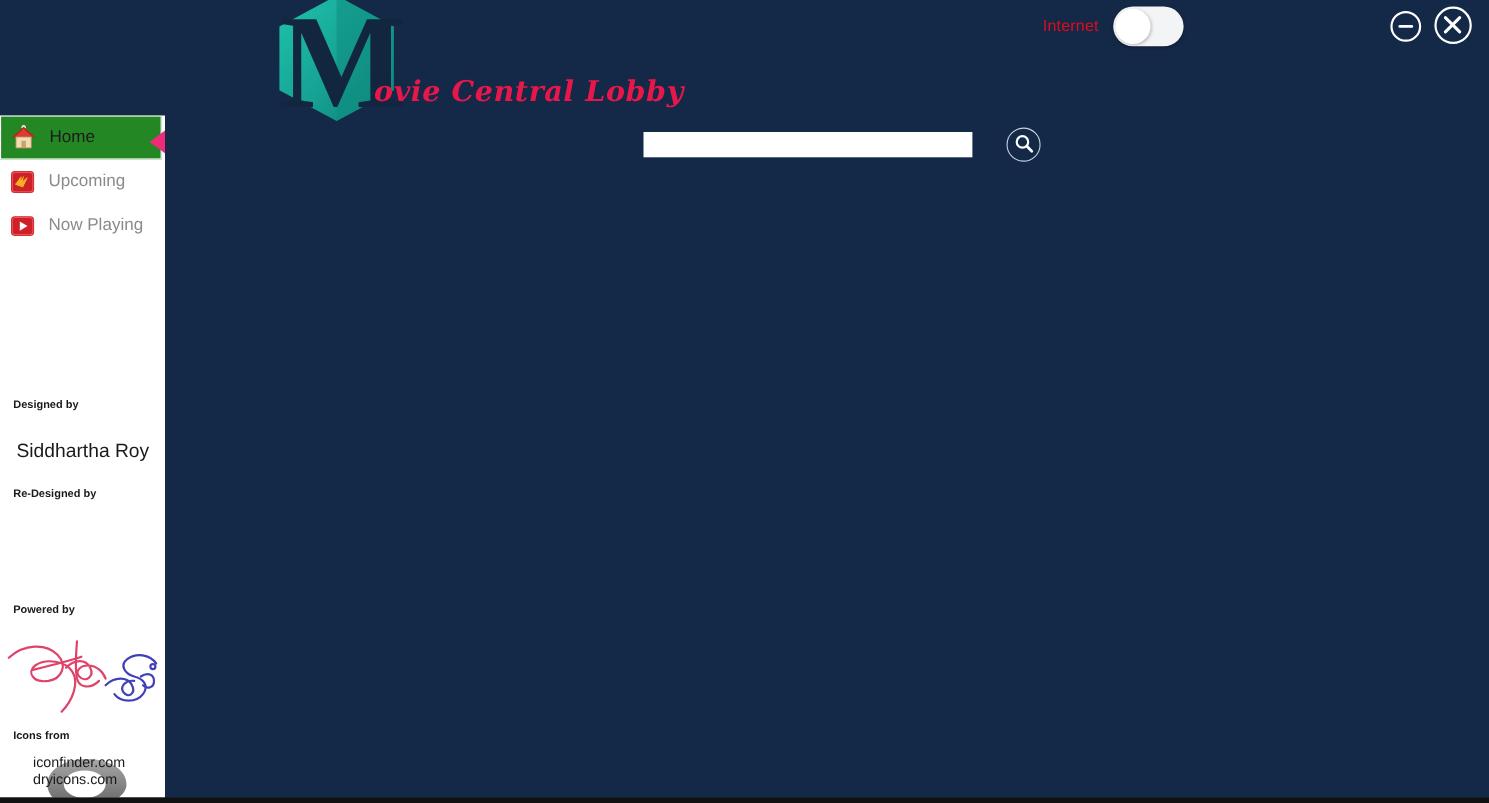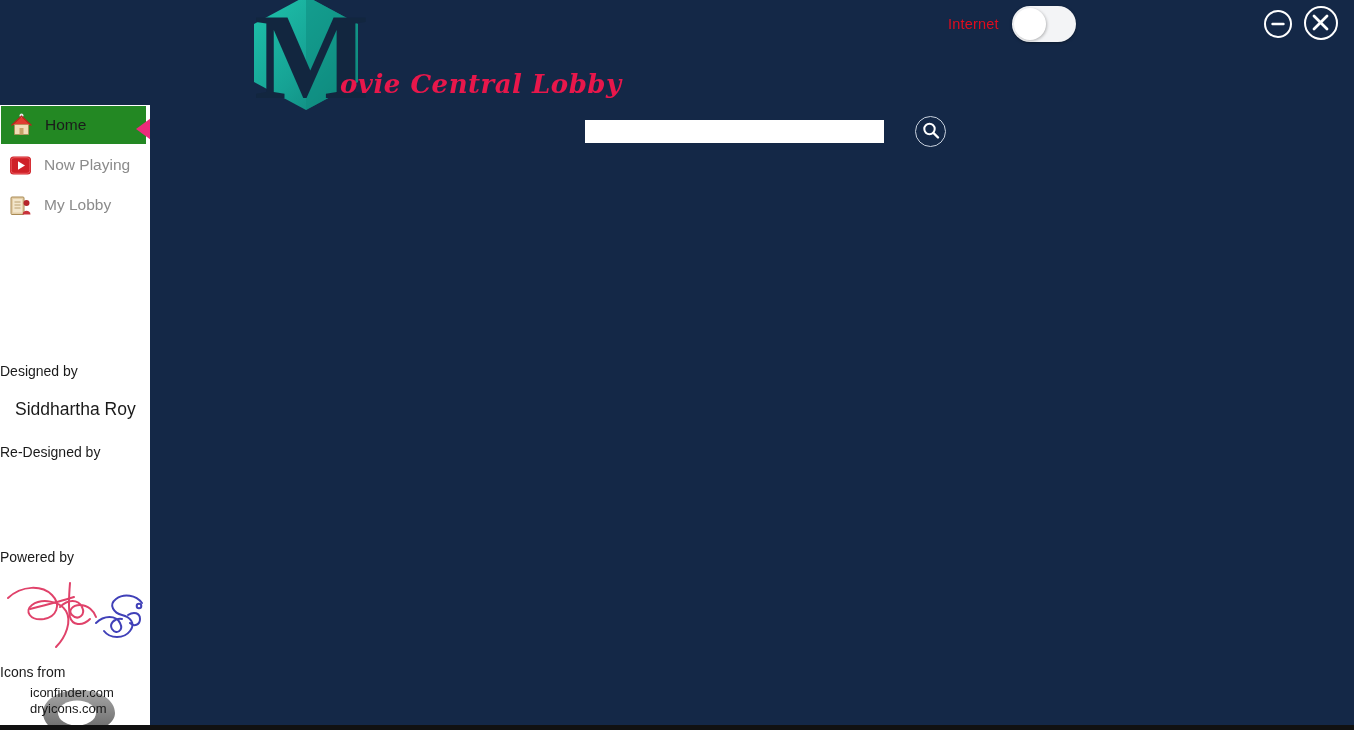"Upcoming" div.nav-item { html: none -> <div> <span> <svg> <rect></rect> <rect></rect> <path></path> <path></path> </svg> </span> <span>Upcoming</span> </div> }
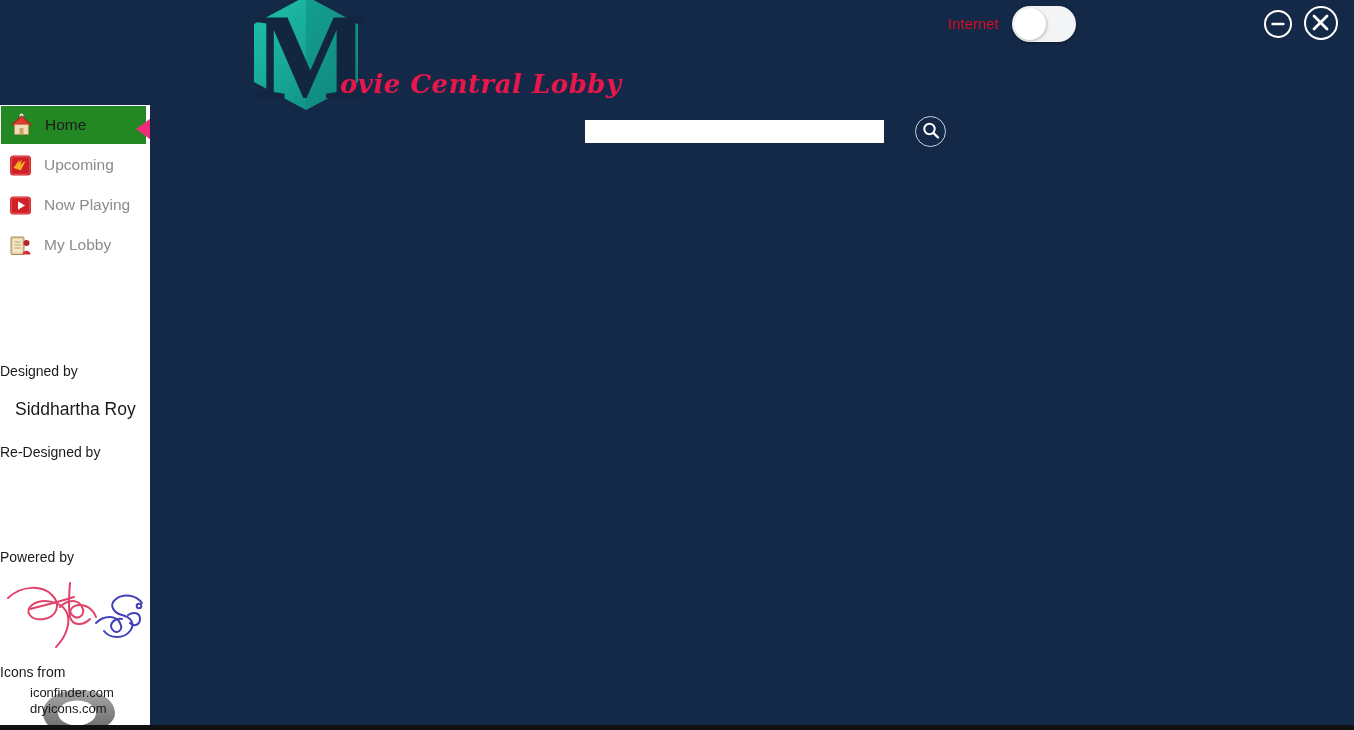"My Lobby" div.nav-item { html: <div> <span> <svg> <rect></rect> <rect></rect> <line></line> <line></line> <line></line> <circle></circle> <path></path> </svg> </span> <span>My Lobby</span> </div> -> none }
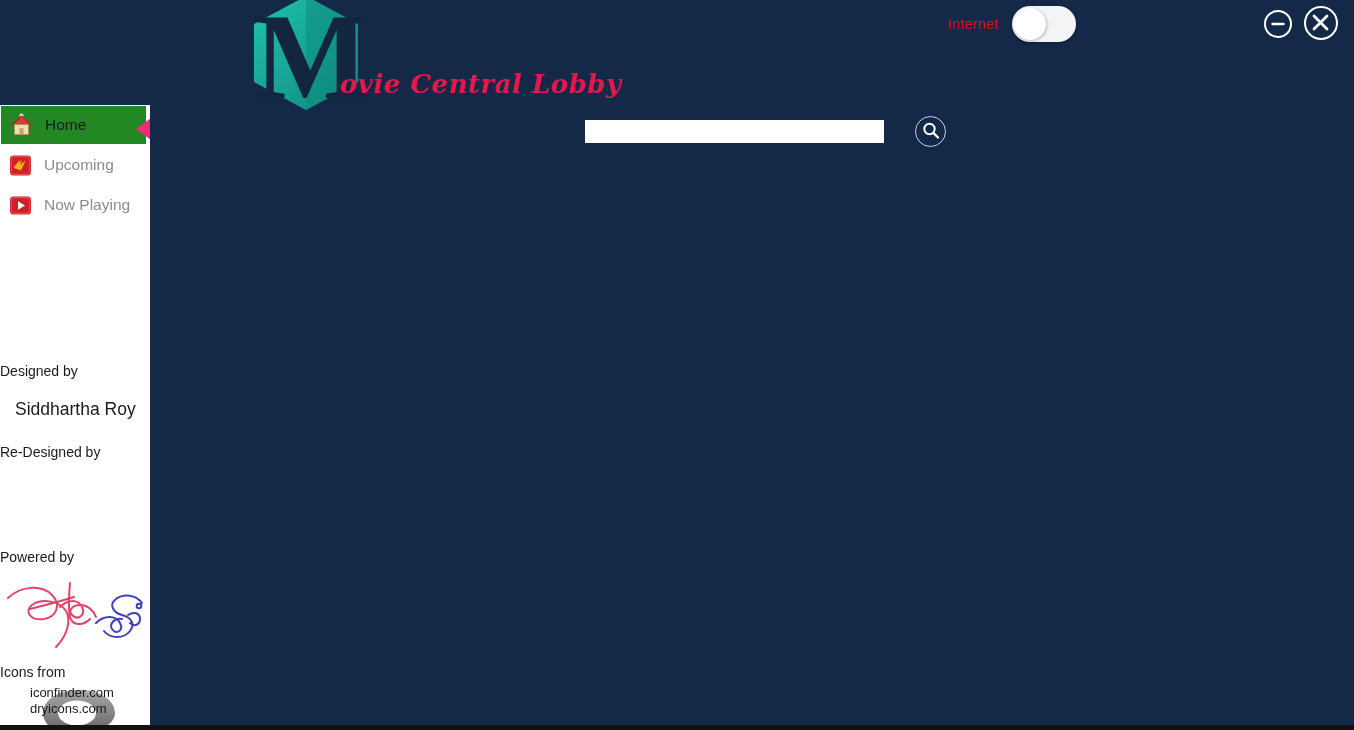"Designed by" .credit-head { font-size: 14px -> 10px; font-weight: normal -> bold; left: 0 -> 12px }
